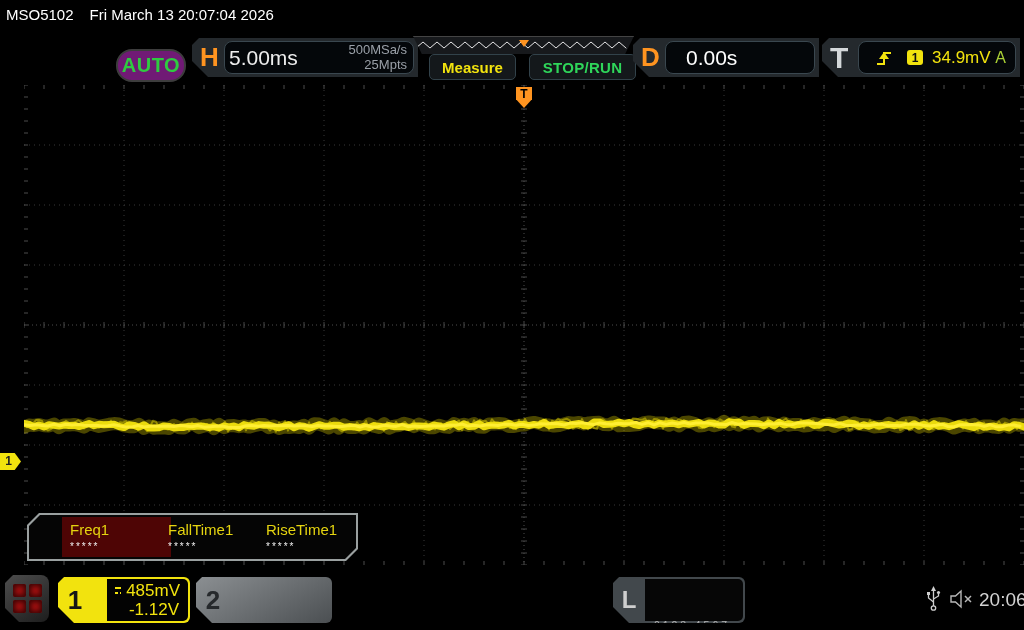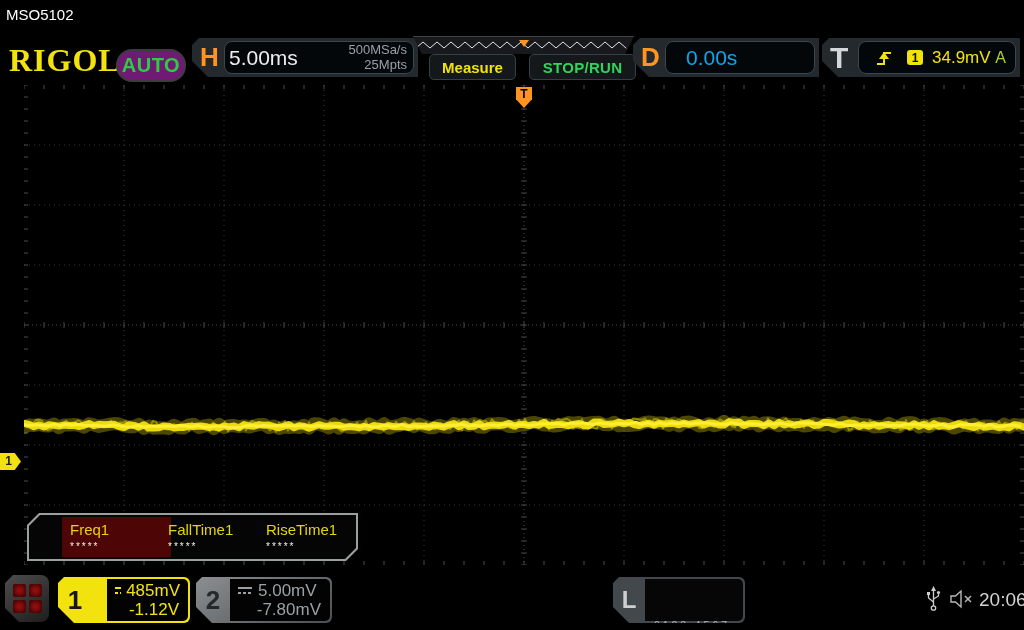"Fri March 13 20:07:04 2026" span { html: none -> <span>Fri March 13 20:07:04 2026</span> }
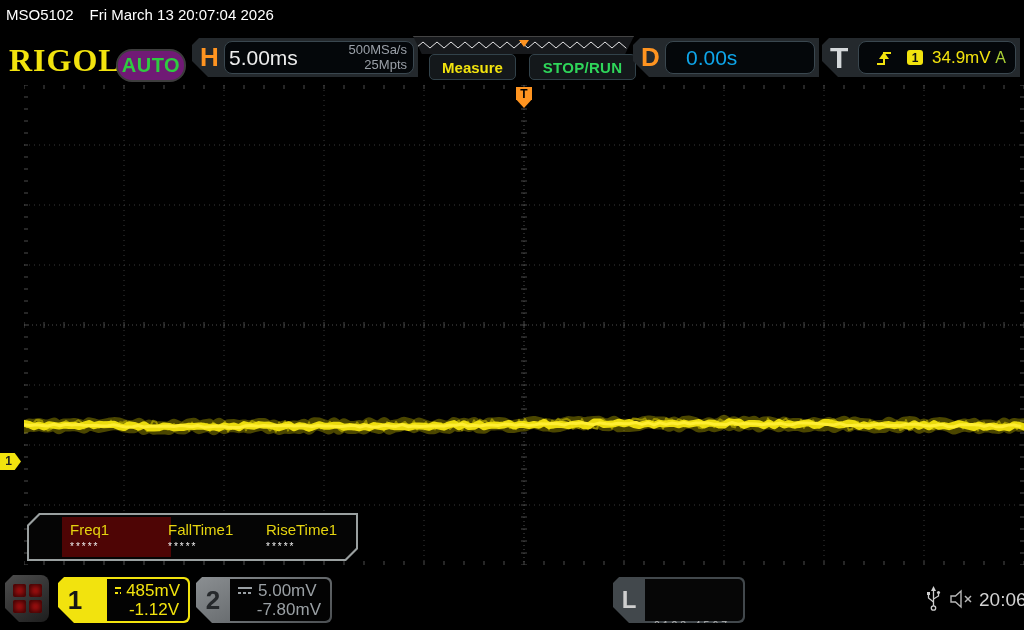"RIGOL" div.logo { html: <div>RIGOL</div> -> none }
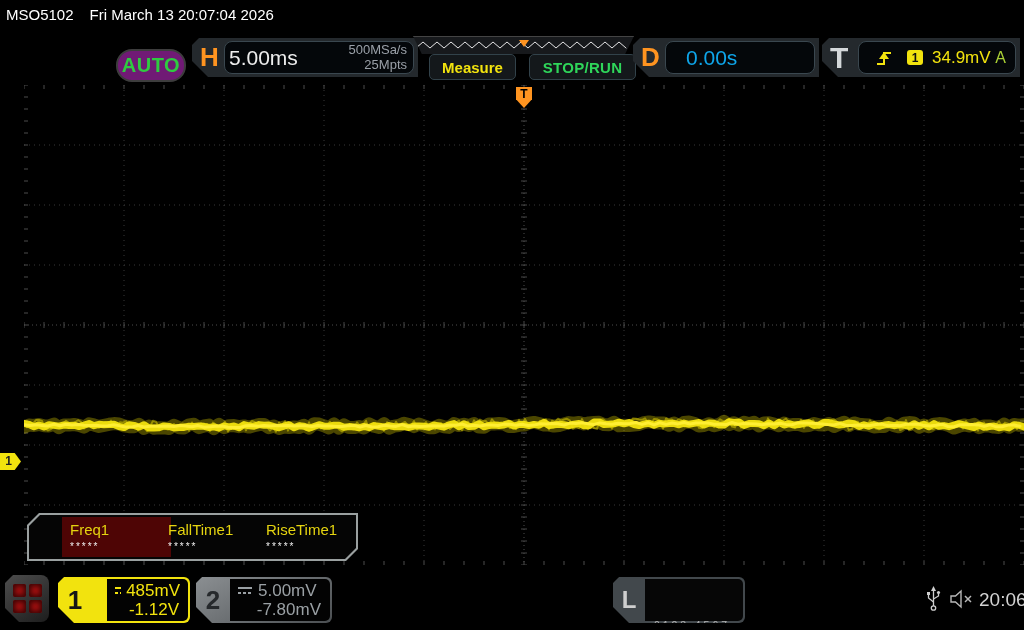"0.00s" .delayval { color: #0ea5e9 -> #ffffff }
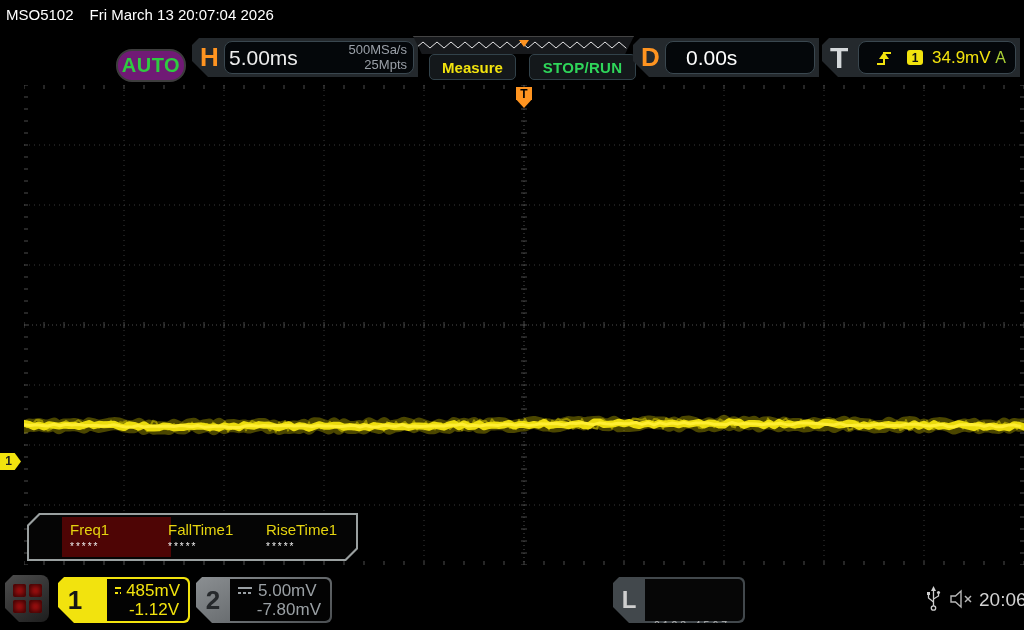"5.00mV" div.body { html: <div> <div> <svg> <line></line> <line></line> </svg> <span>5.00mV</span> </div> <div>-7.80mV</div> </div> -> none }
